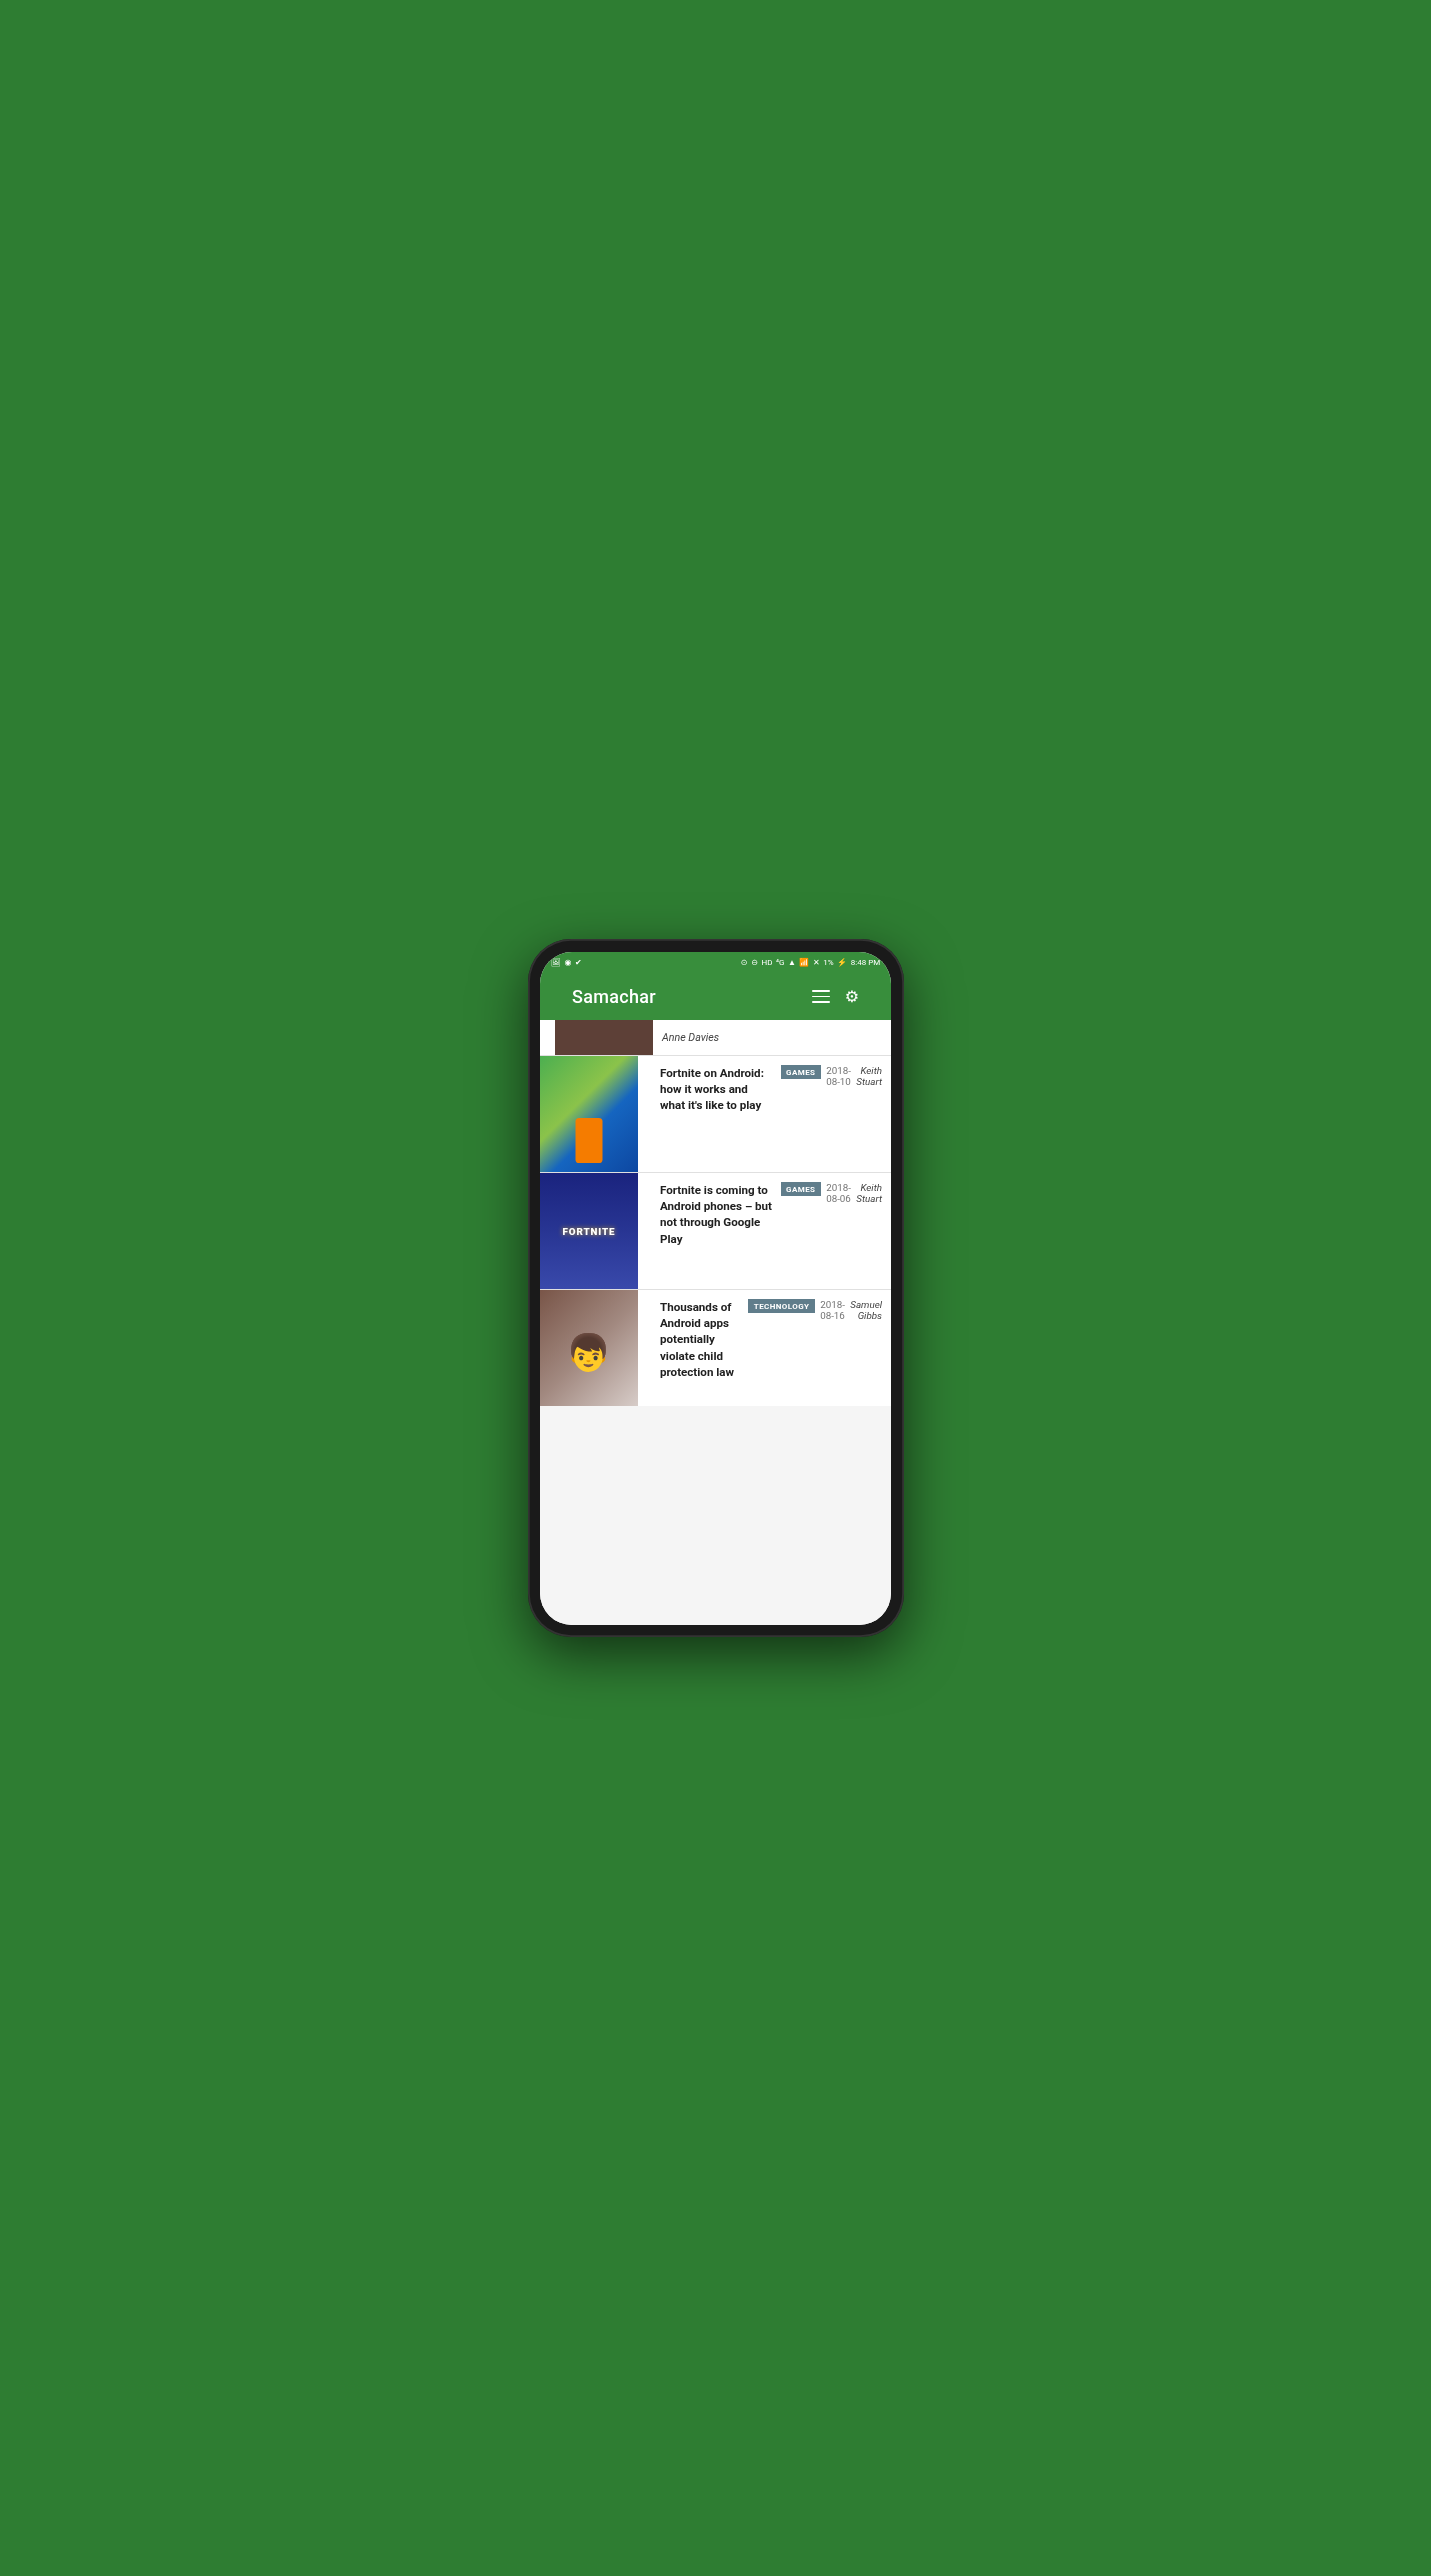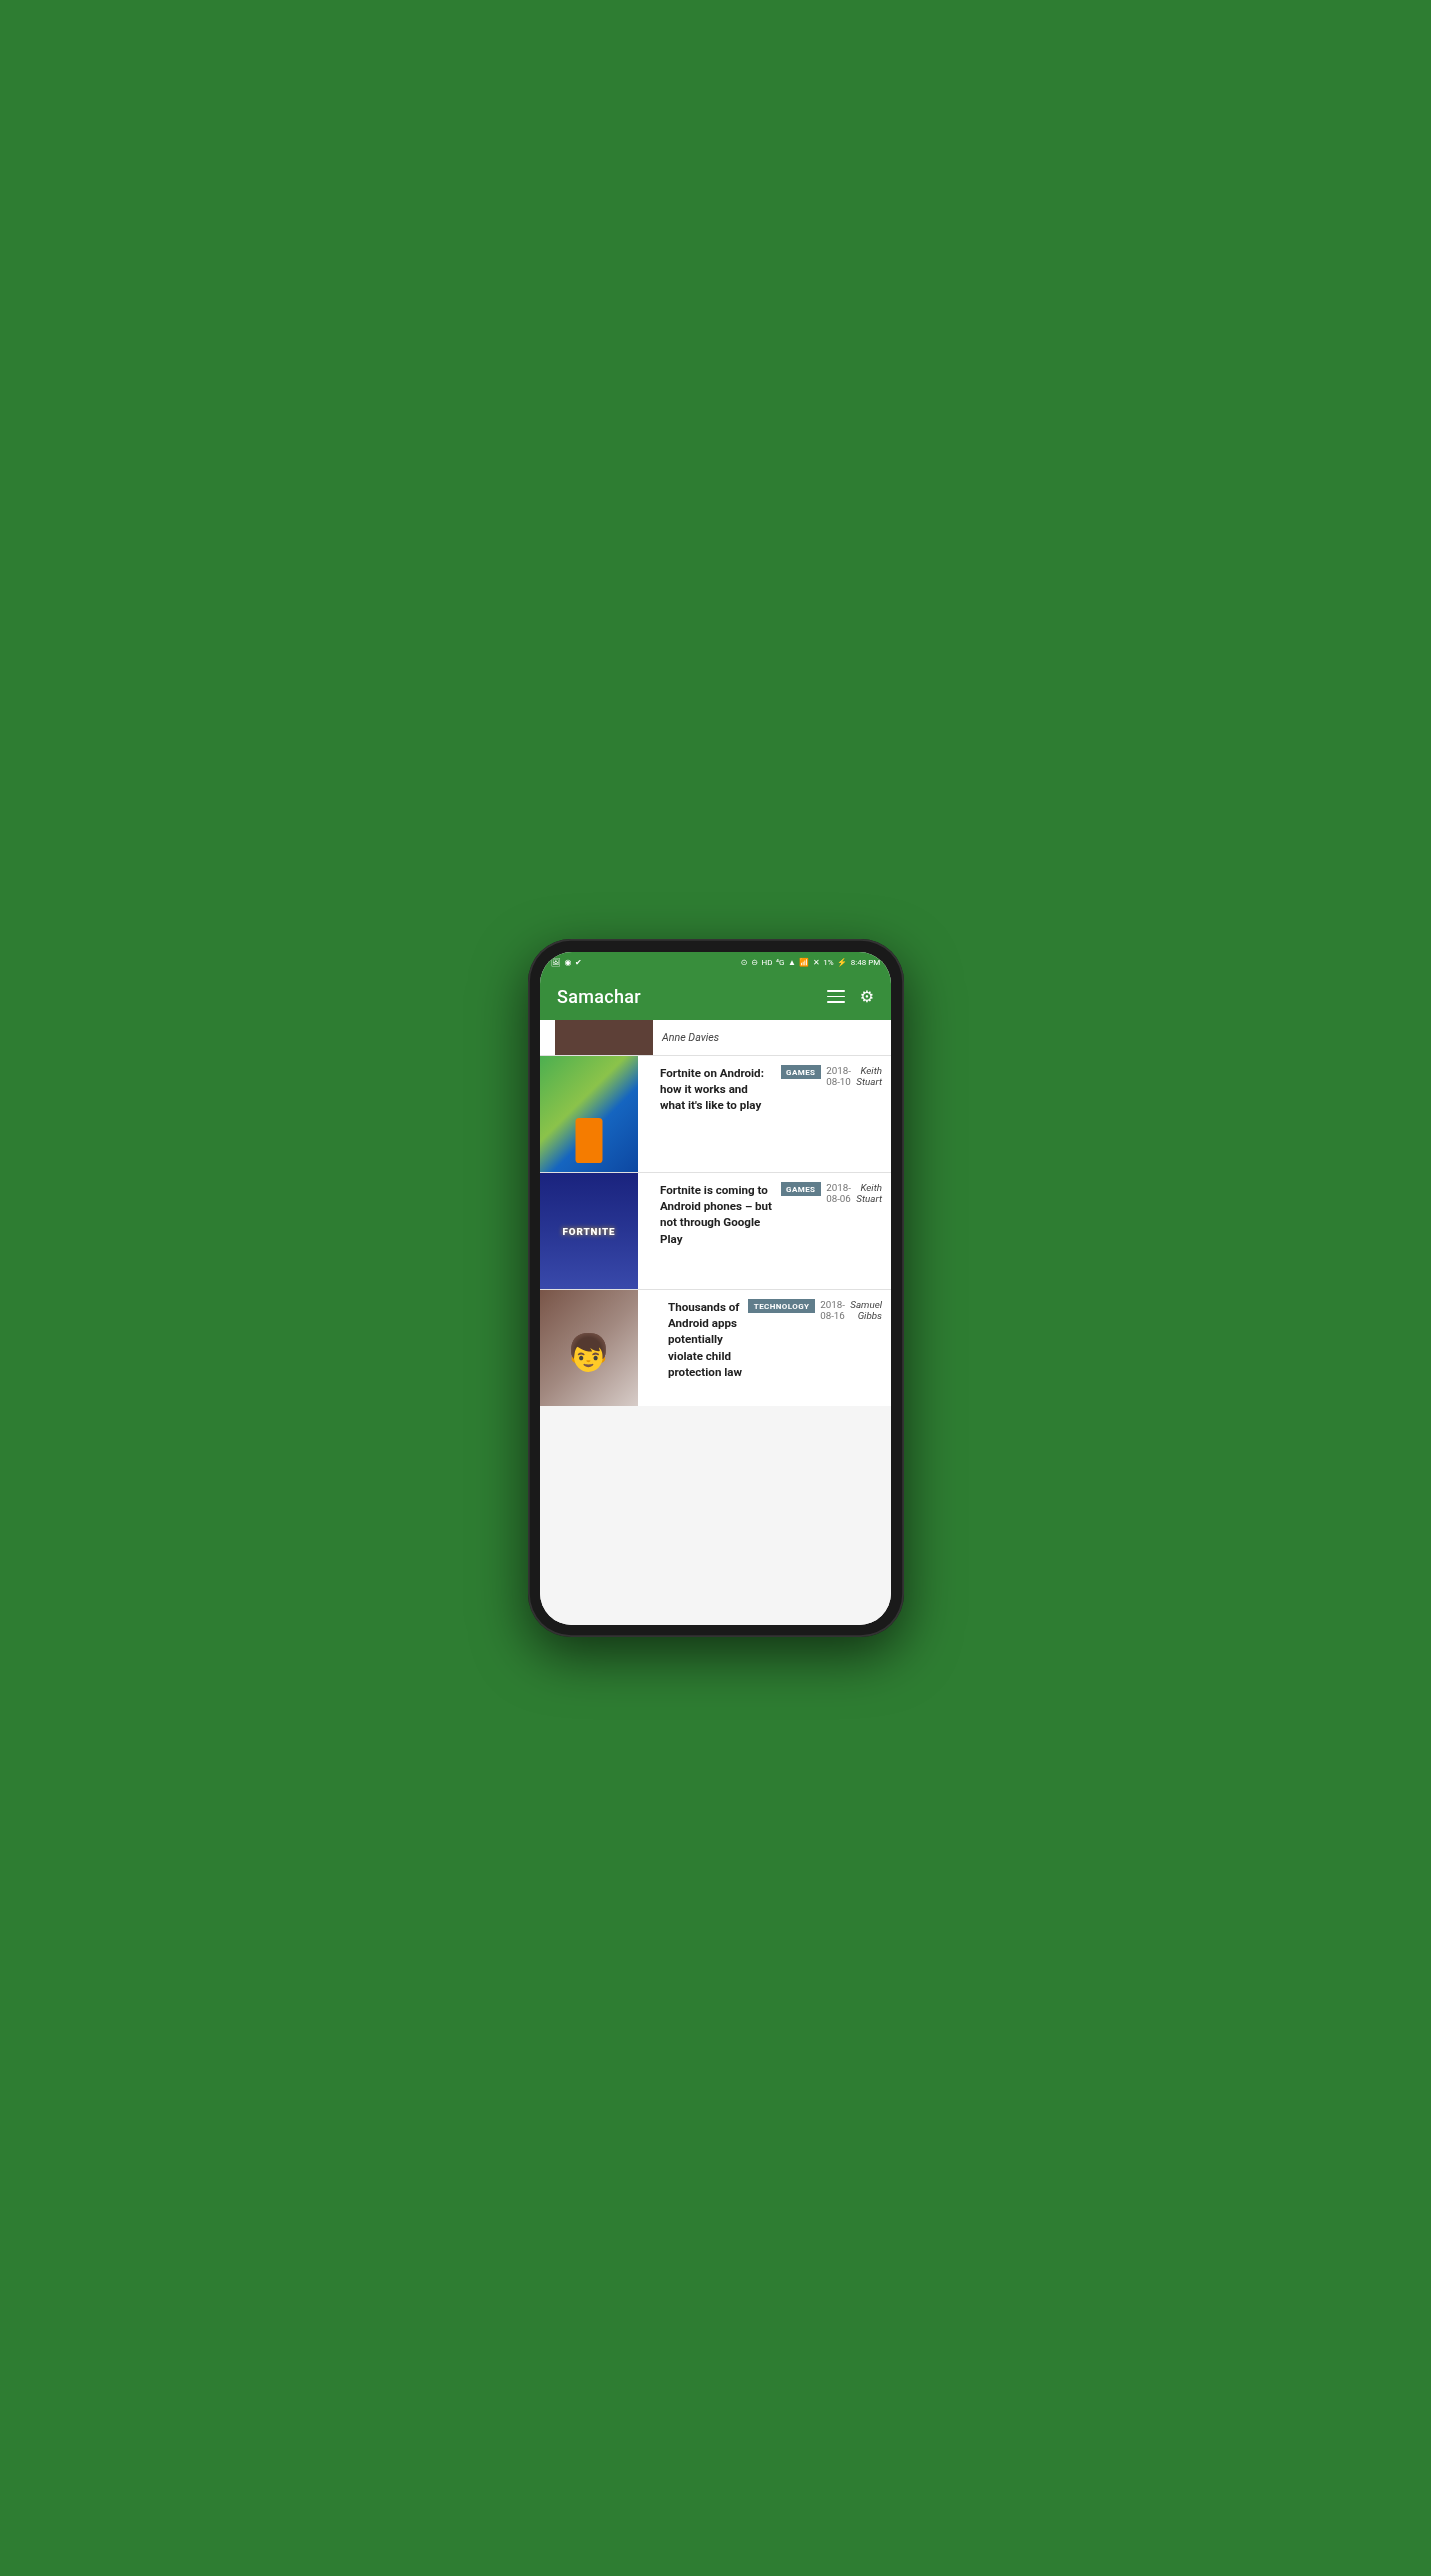"Samachar" .app-bar { padding: 0 17px -> 0 32px }
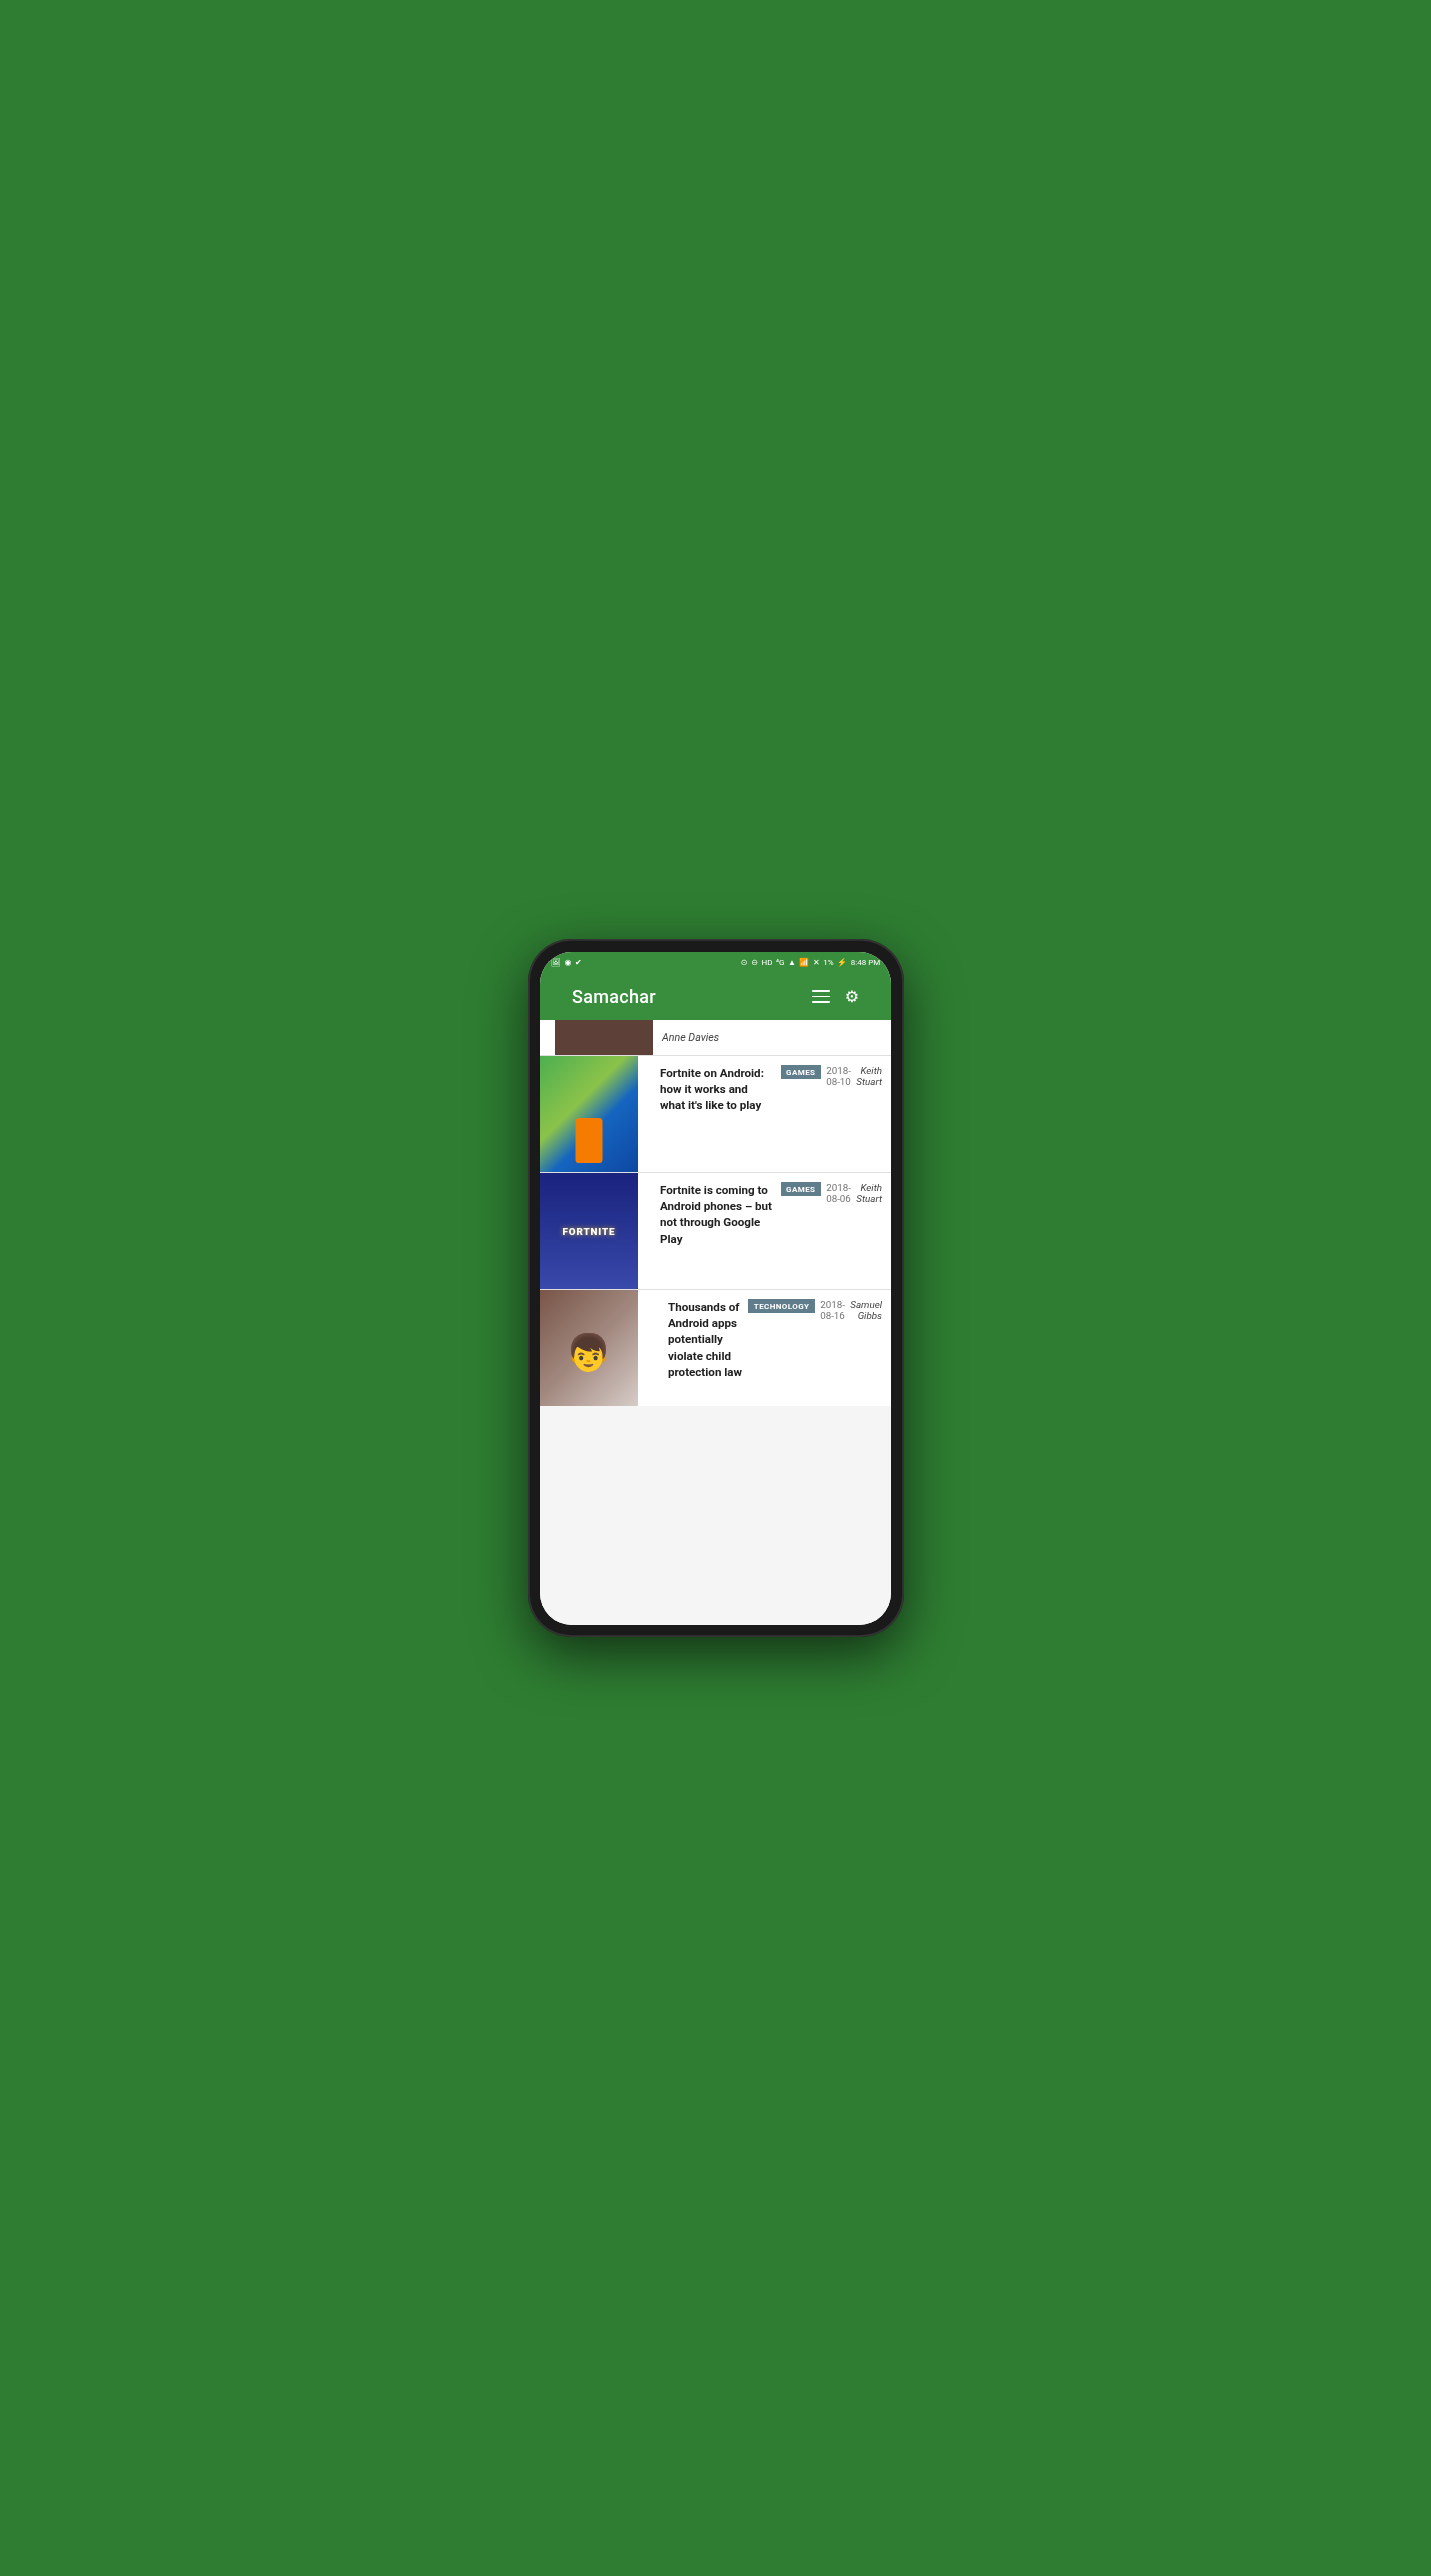"Thousands of Android apps potentially" .news-item:last-child { gap: 8px -> none }
